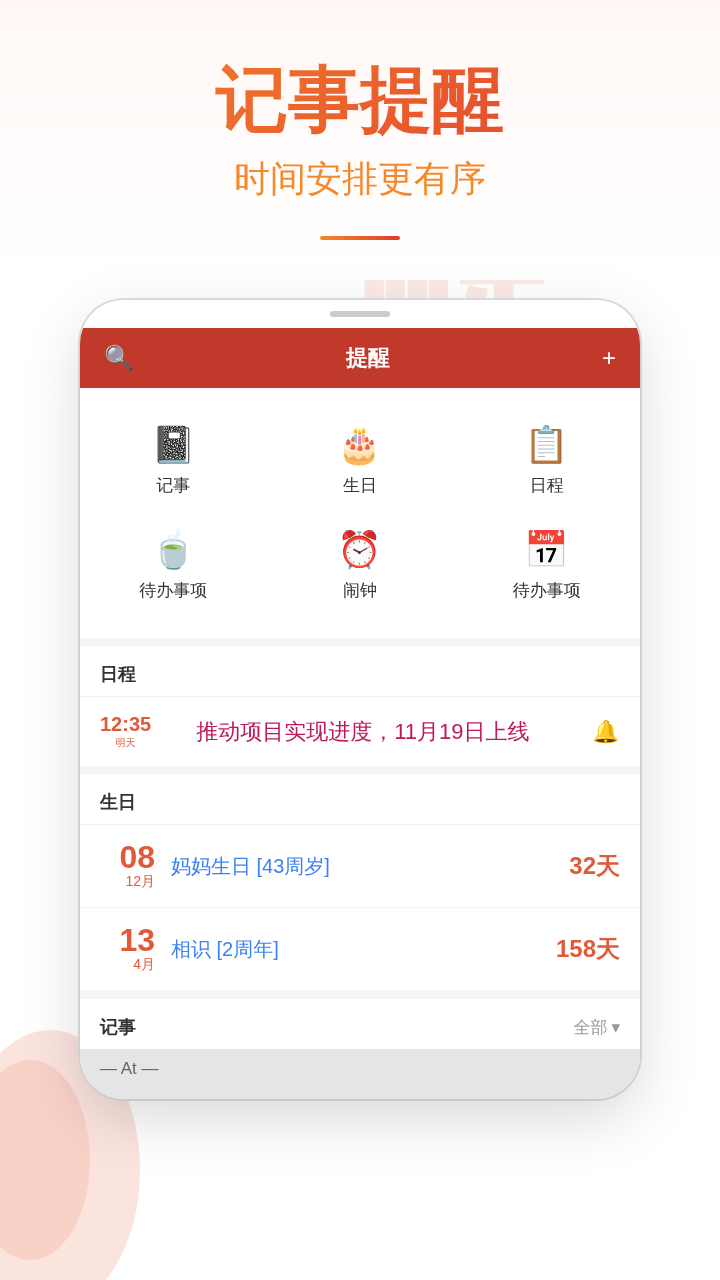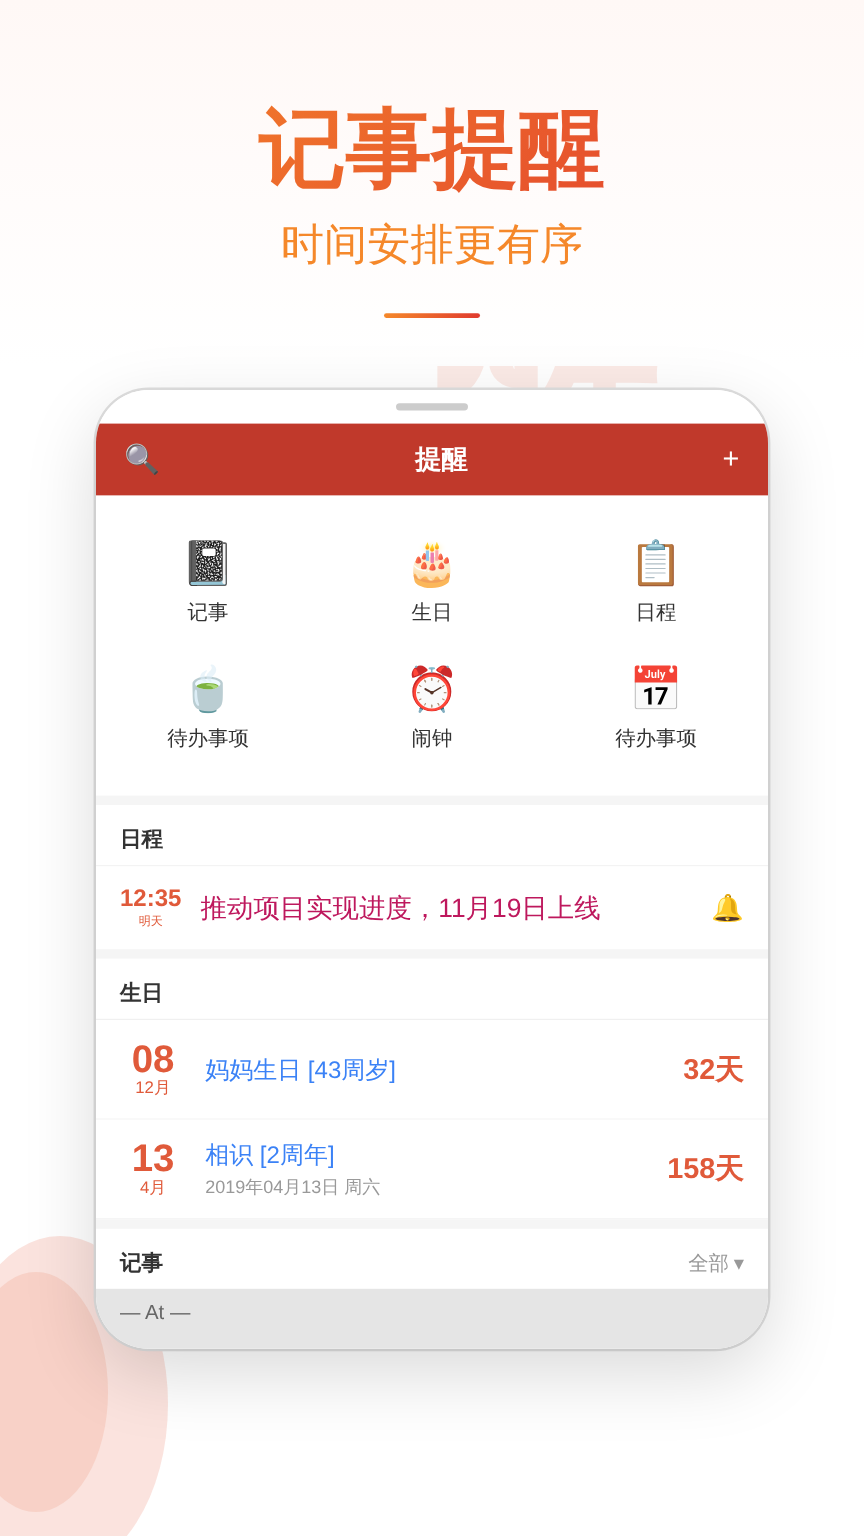"记事提醒" .hero-title { margin-top: 25px -> none }
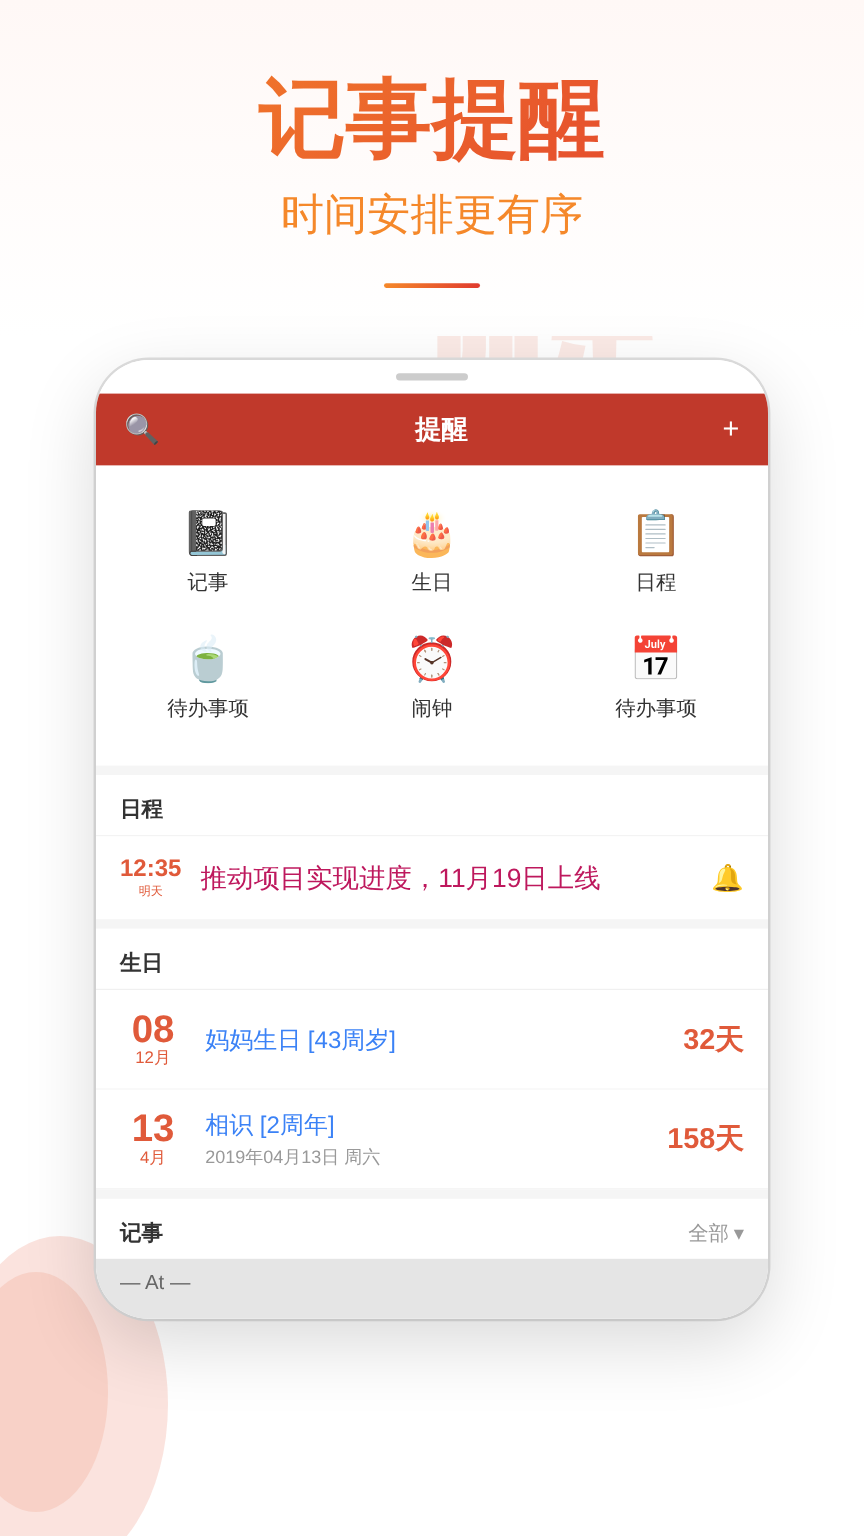"12:35" .schedule-item { gap: none -> 29px }
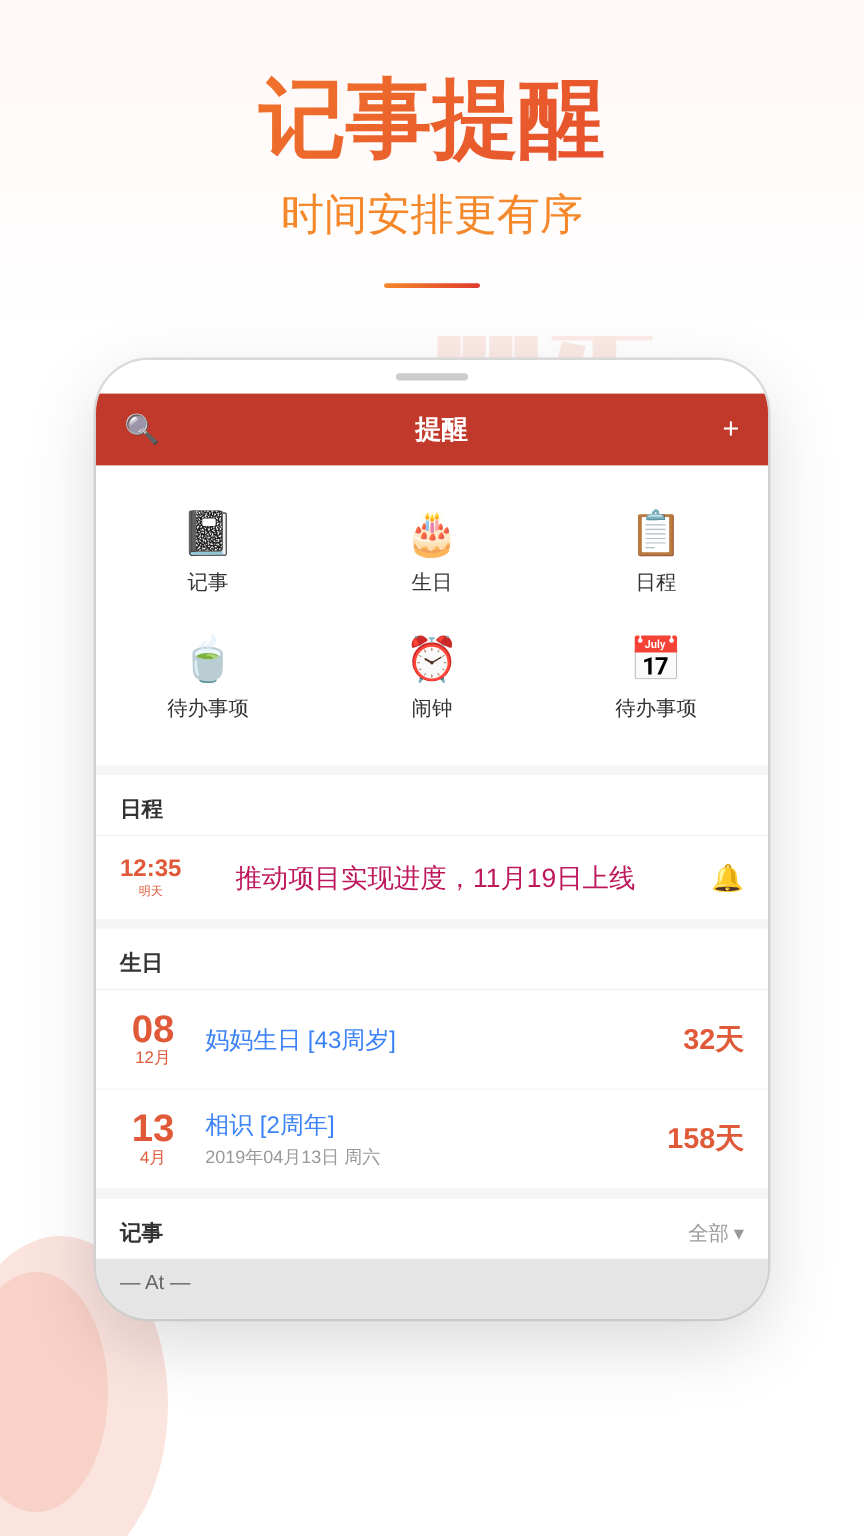"08" .date-block { text-align: center -> right }
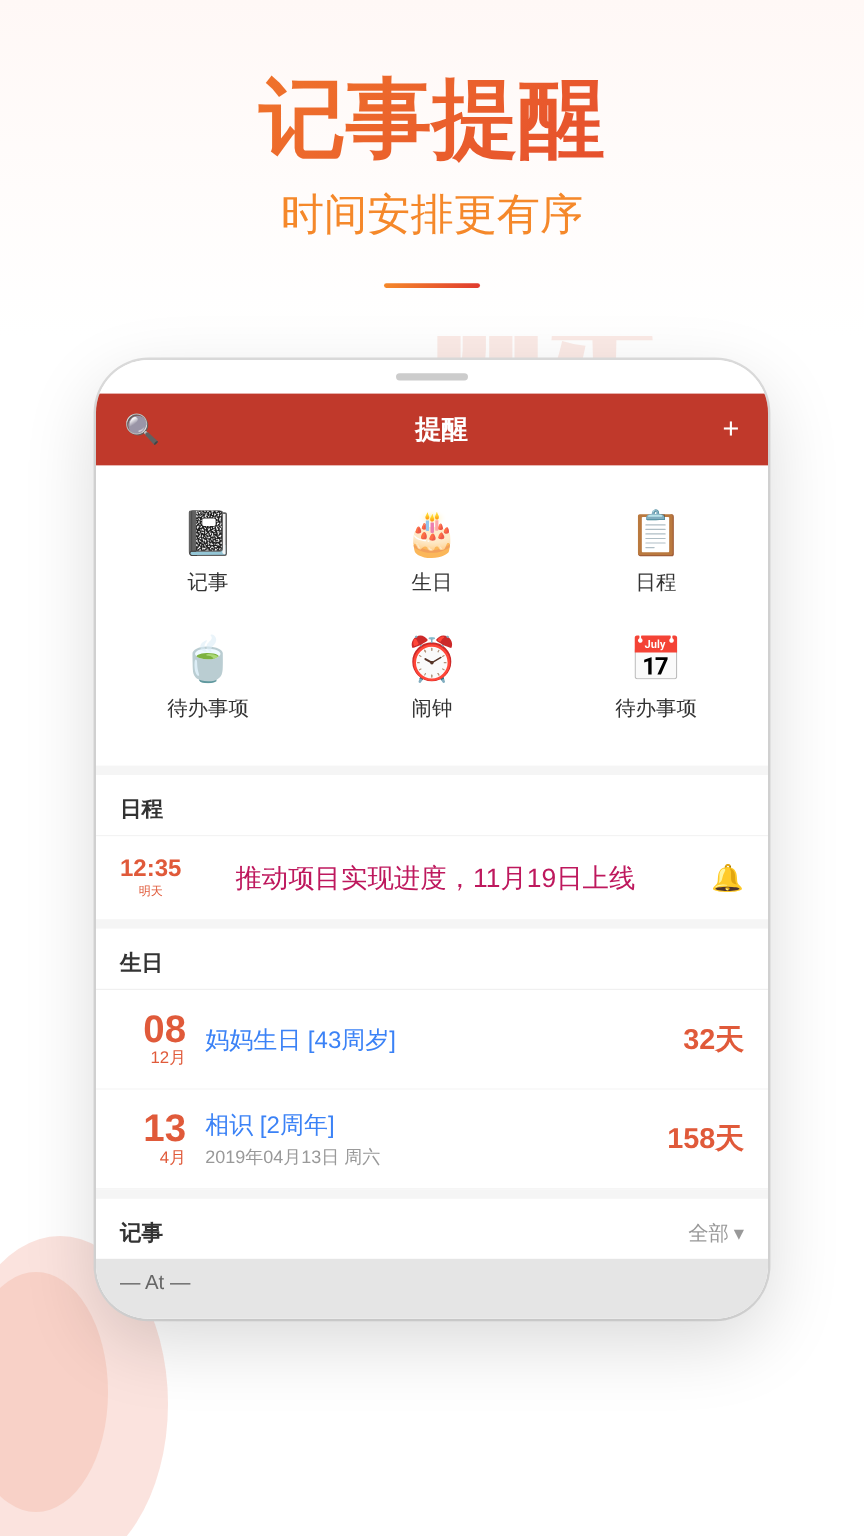"2019年04月13日 周六" div.birthday-date { html: <div>2019年04月13日 周六</div> -> none }
